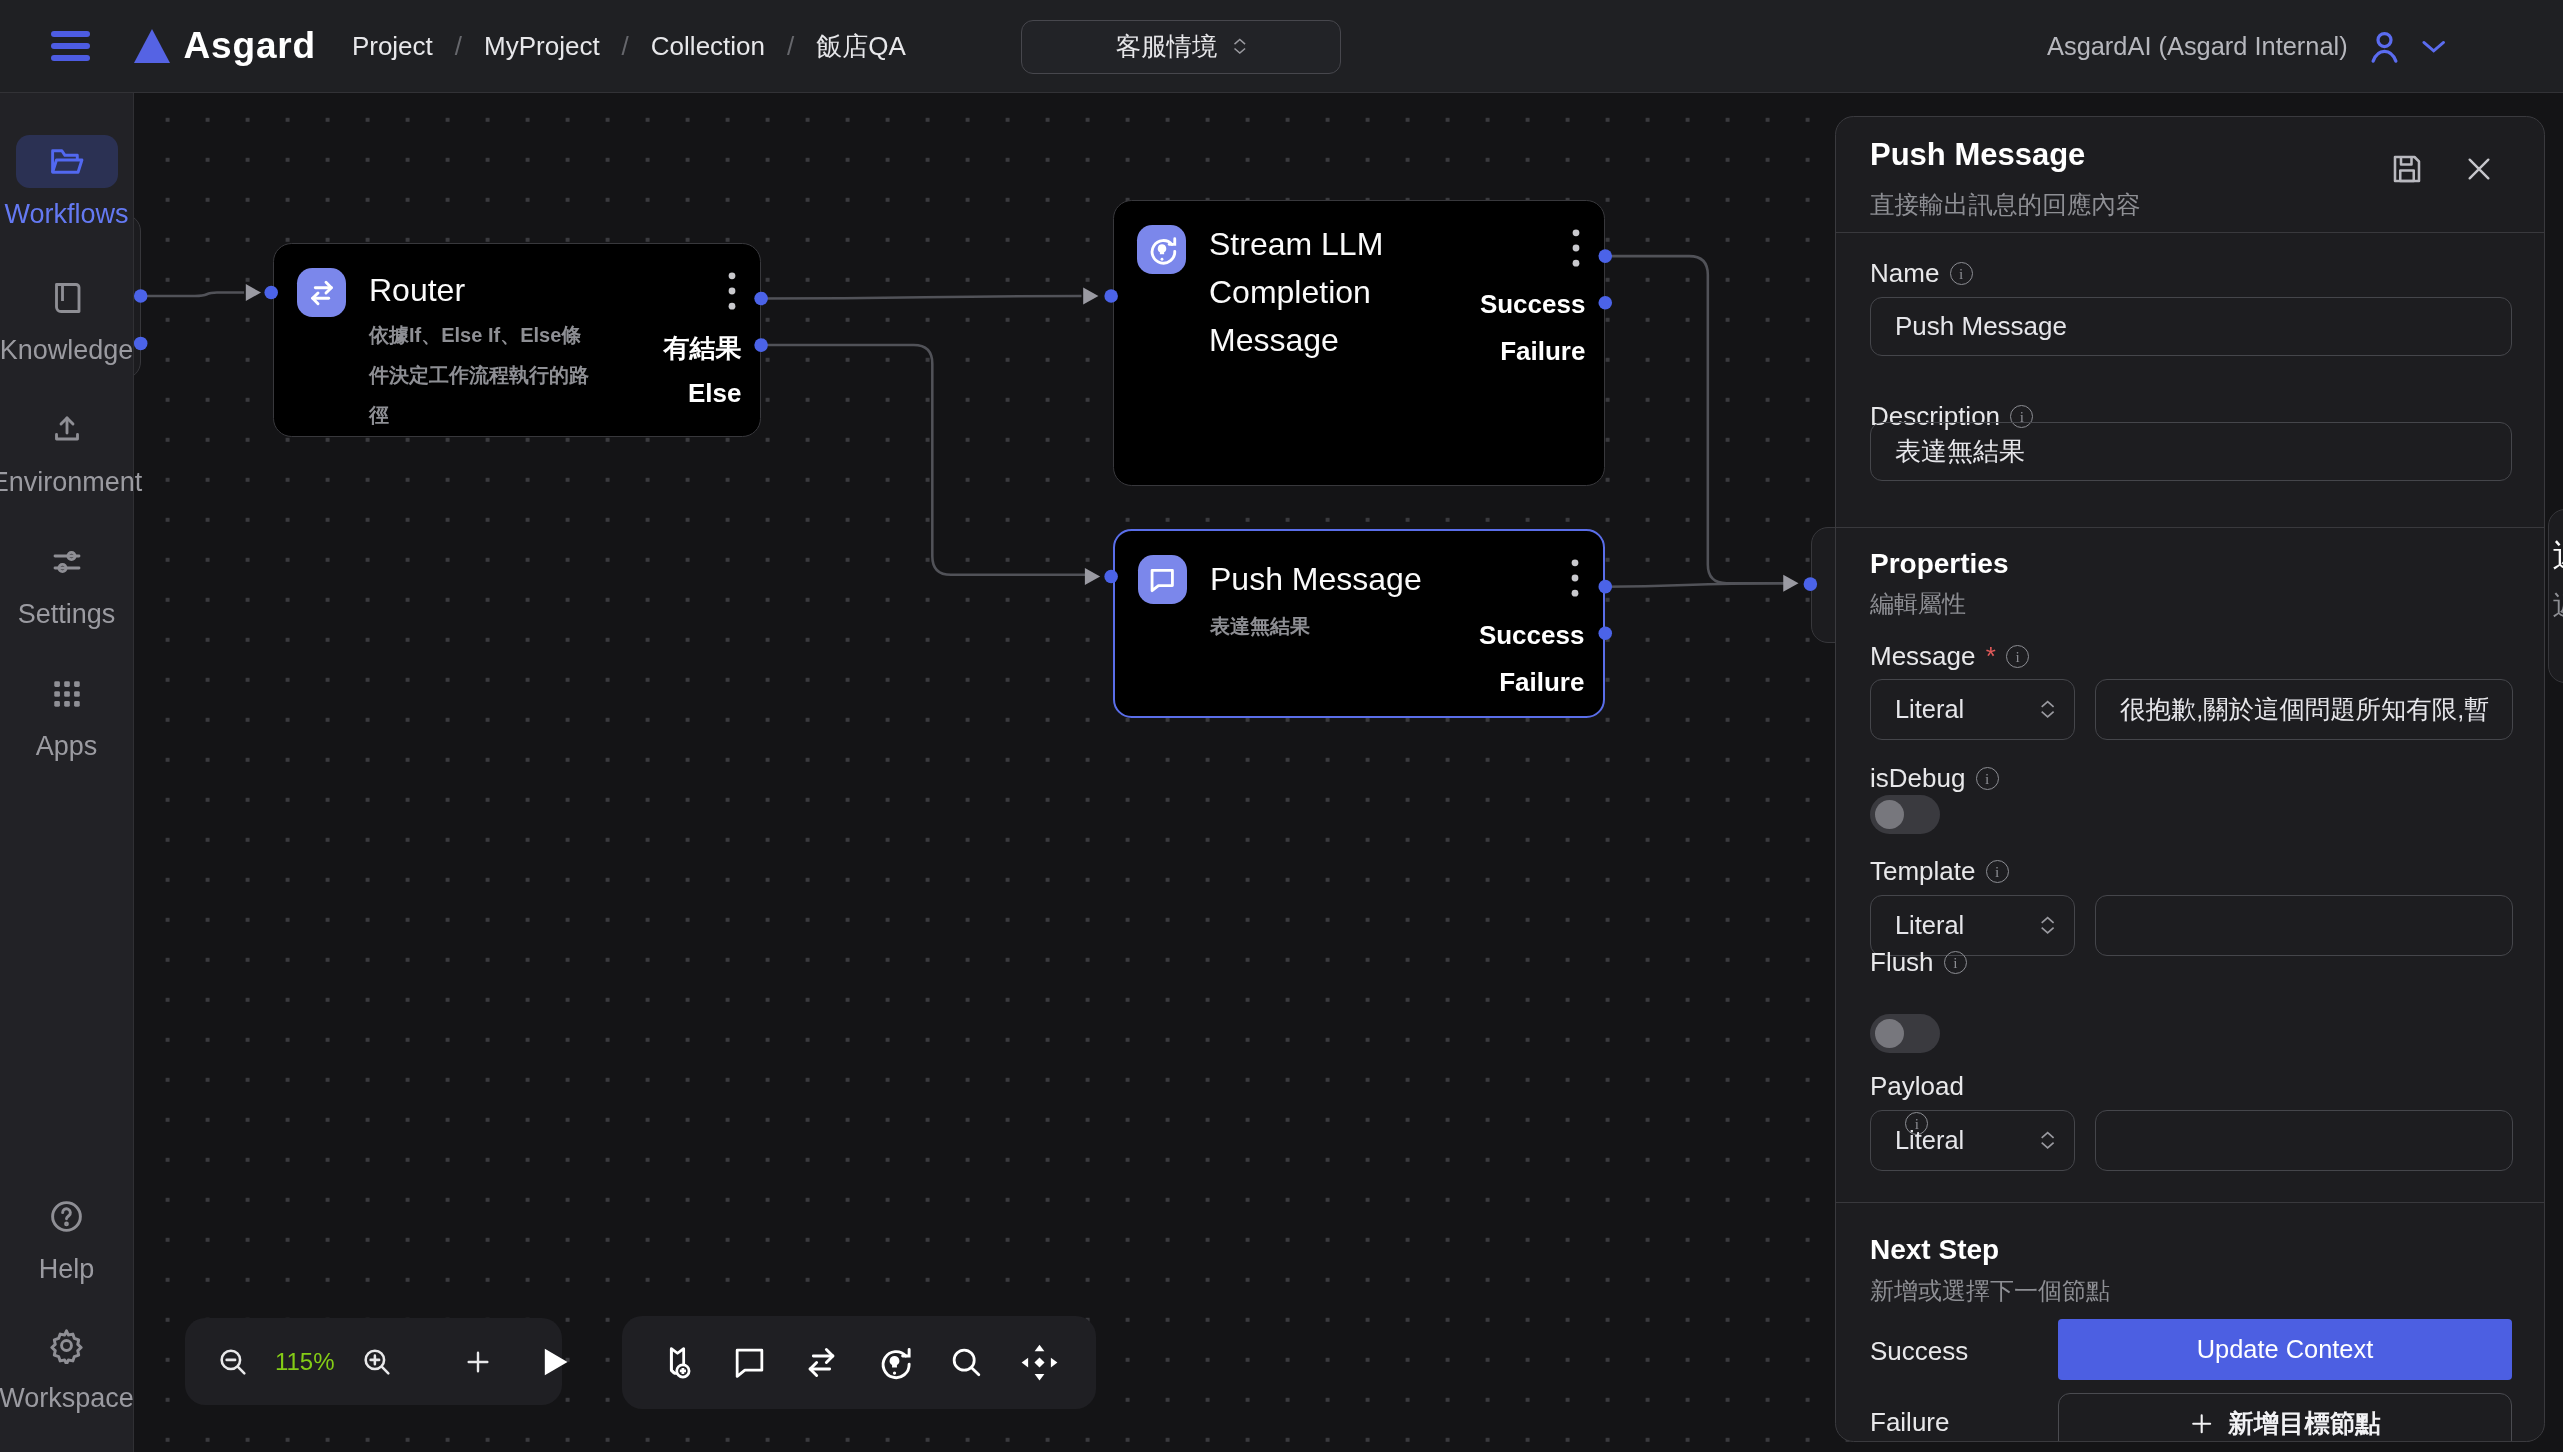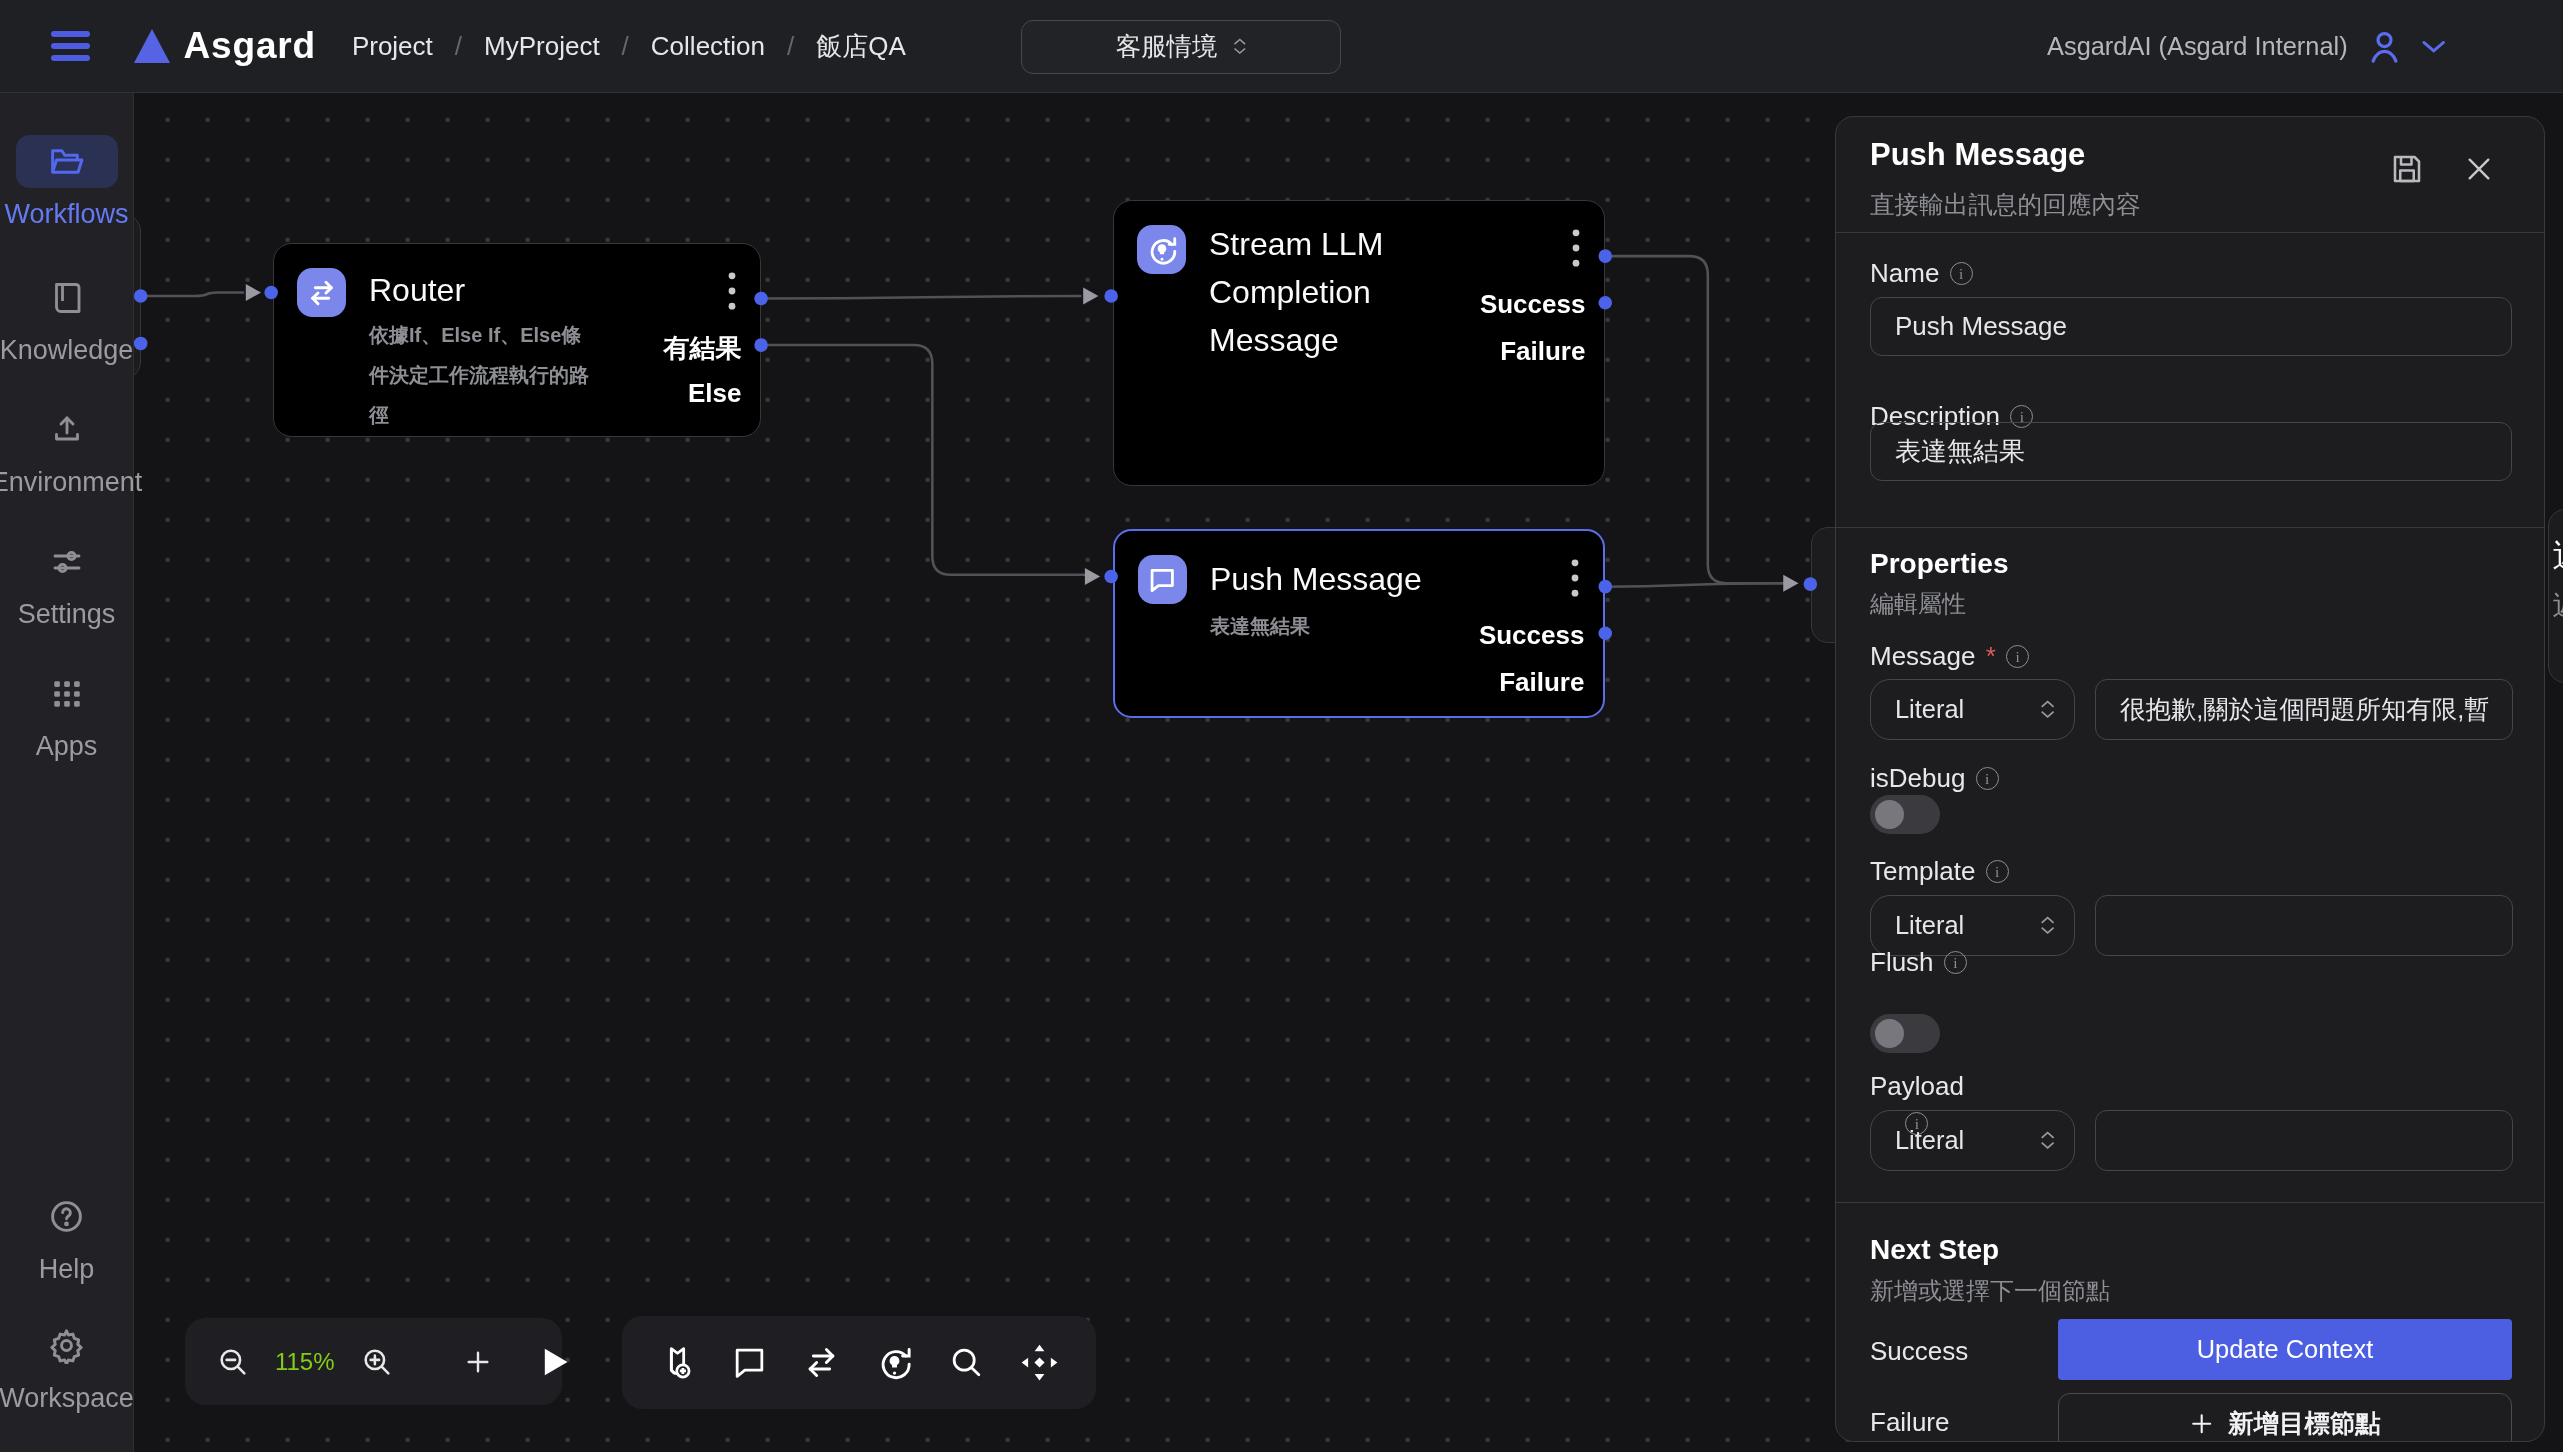"Literal" .t-select { border-radius: 20px -> 12px }
